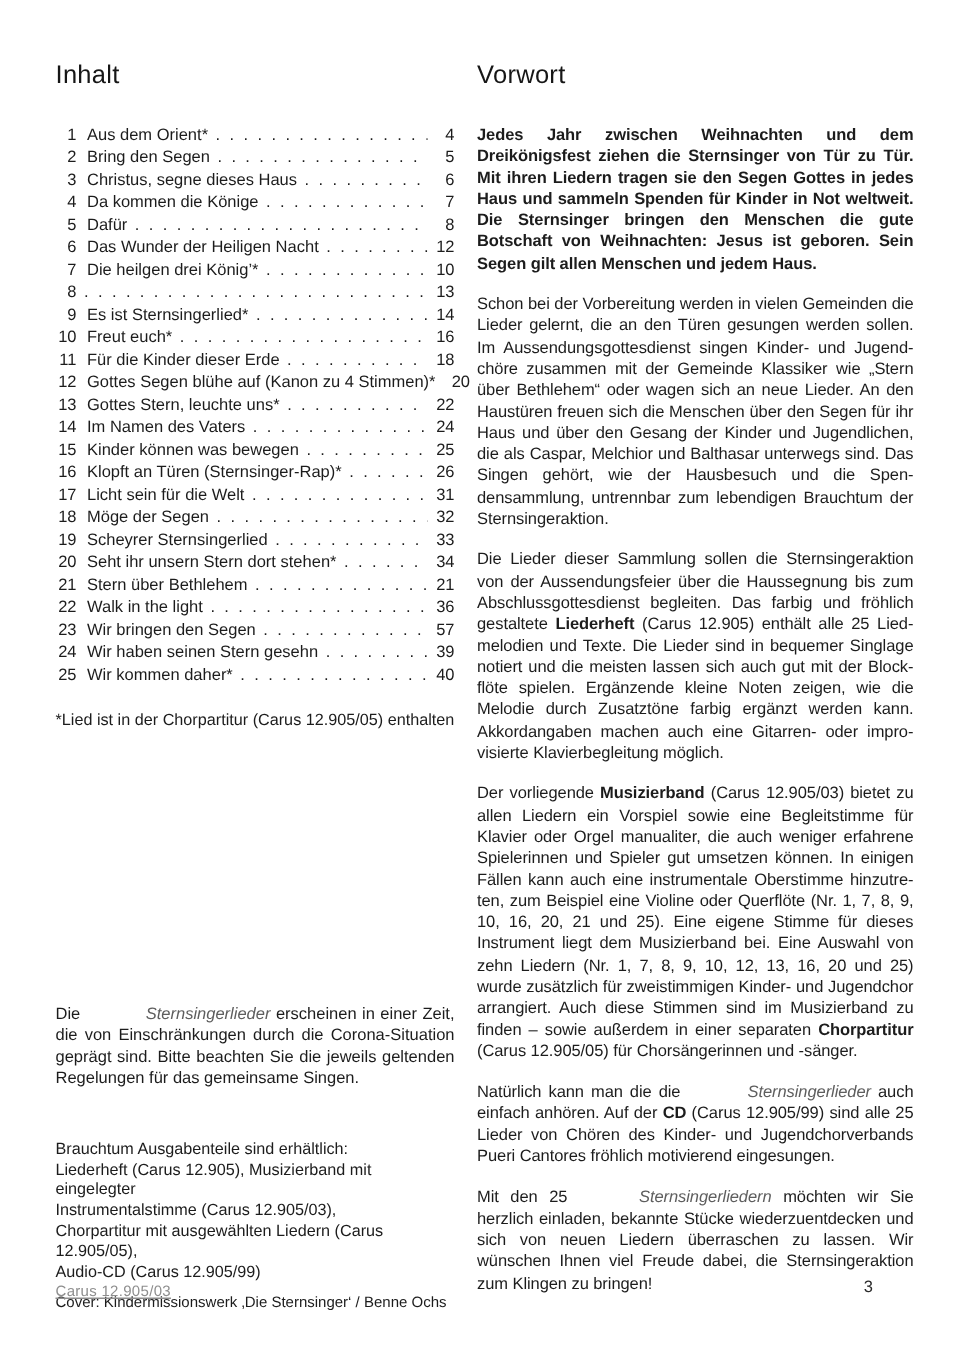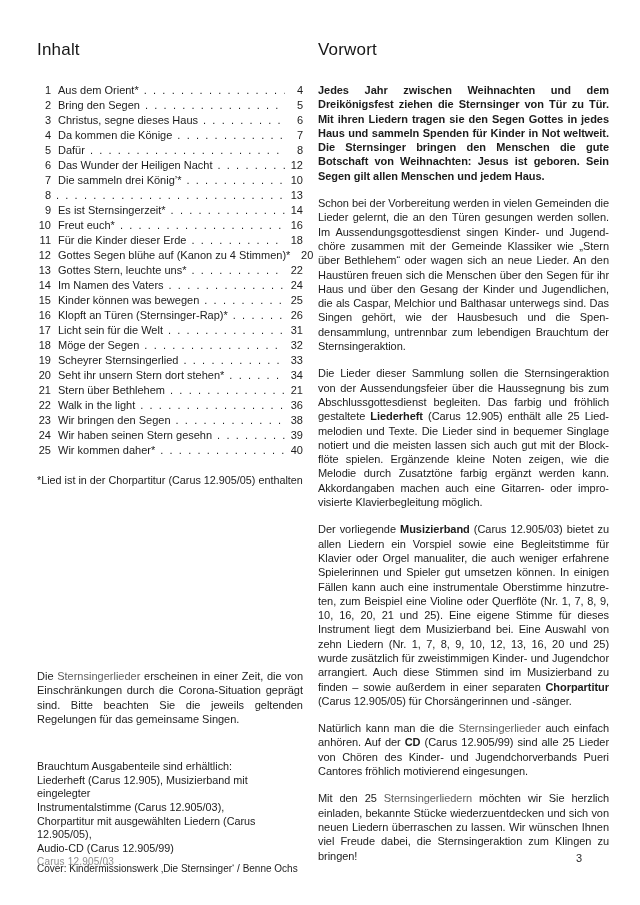"Die sammeln drei König’*" span.toc-title { text: sammeln -> heilgen }
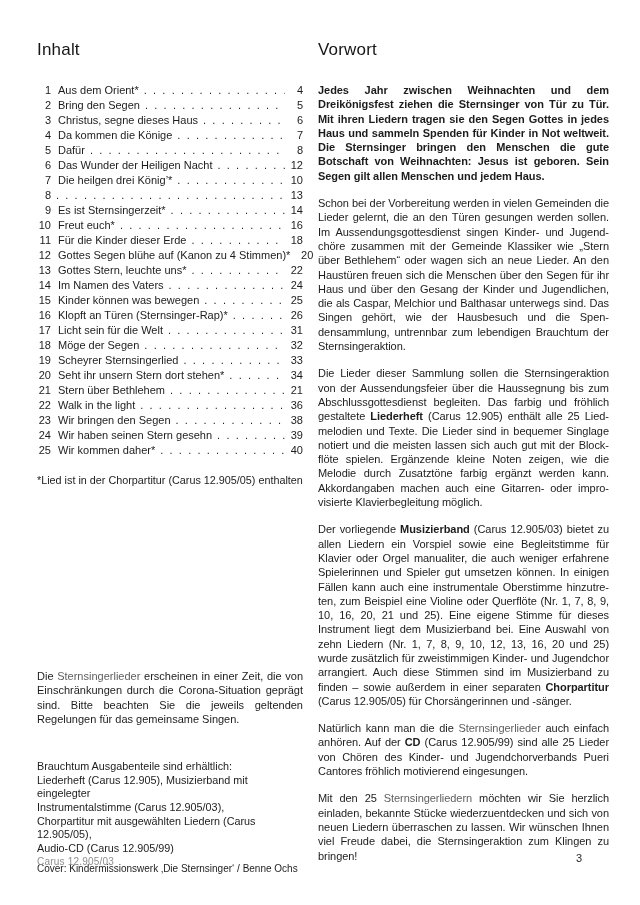"Es ist Sternsingerzeit*" span.toc-title { text: Sternsingerzeit -> Sternsingerlied }
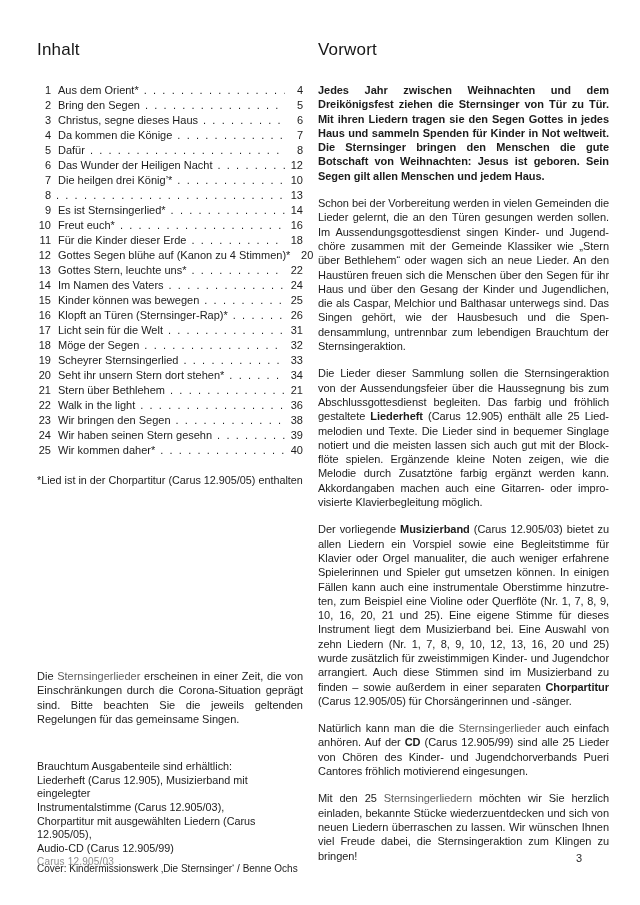"38" span.toc-page { text: 38 -> 57 }
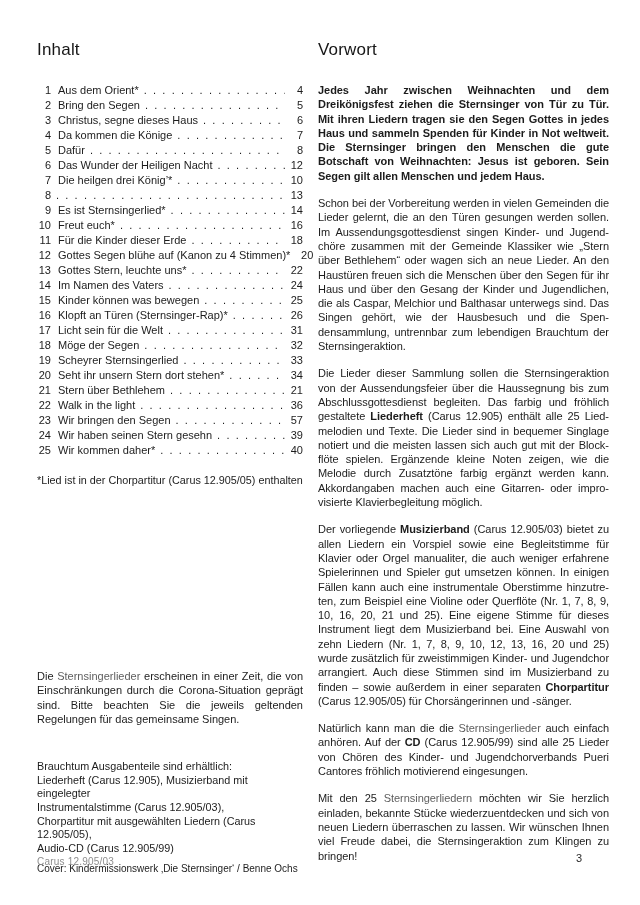"Sternsingerlieder" .seg-i { font-style: none -> italic; margin-left: none -> 40px }
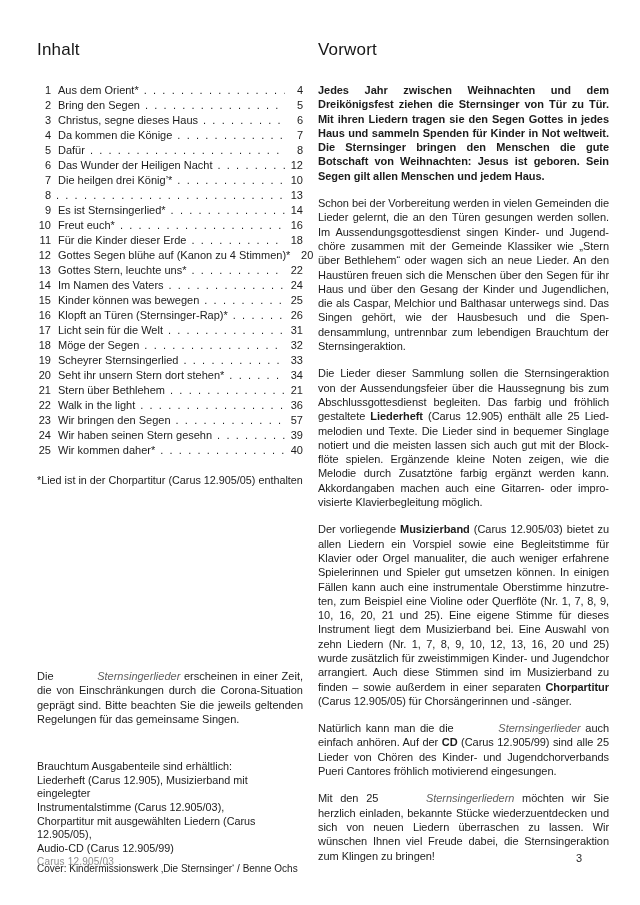"Carus 12.905/03" .footer-catalog { text-decoration: none -> underline }
